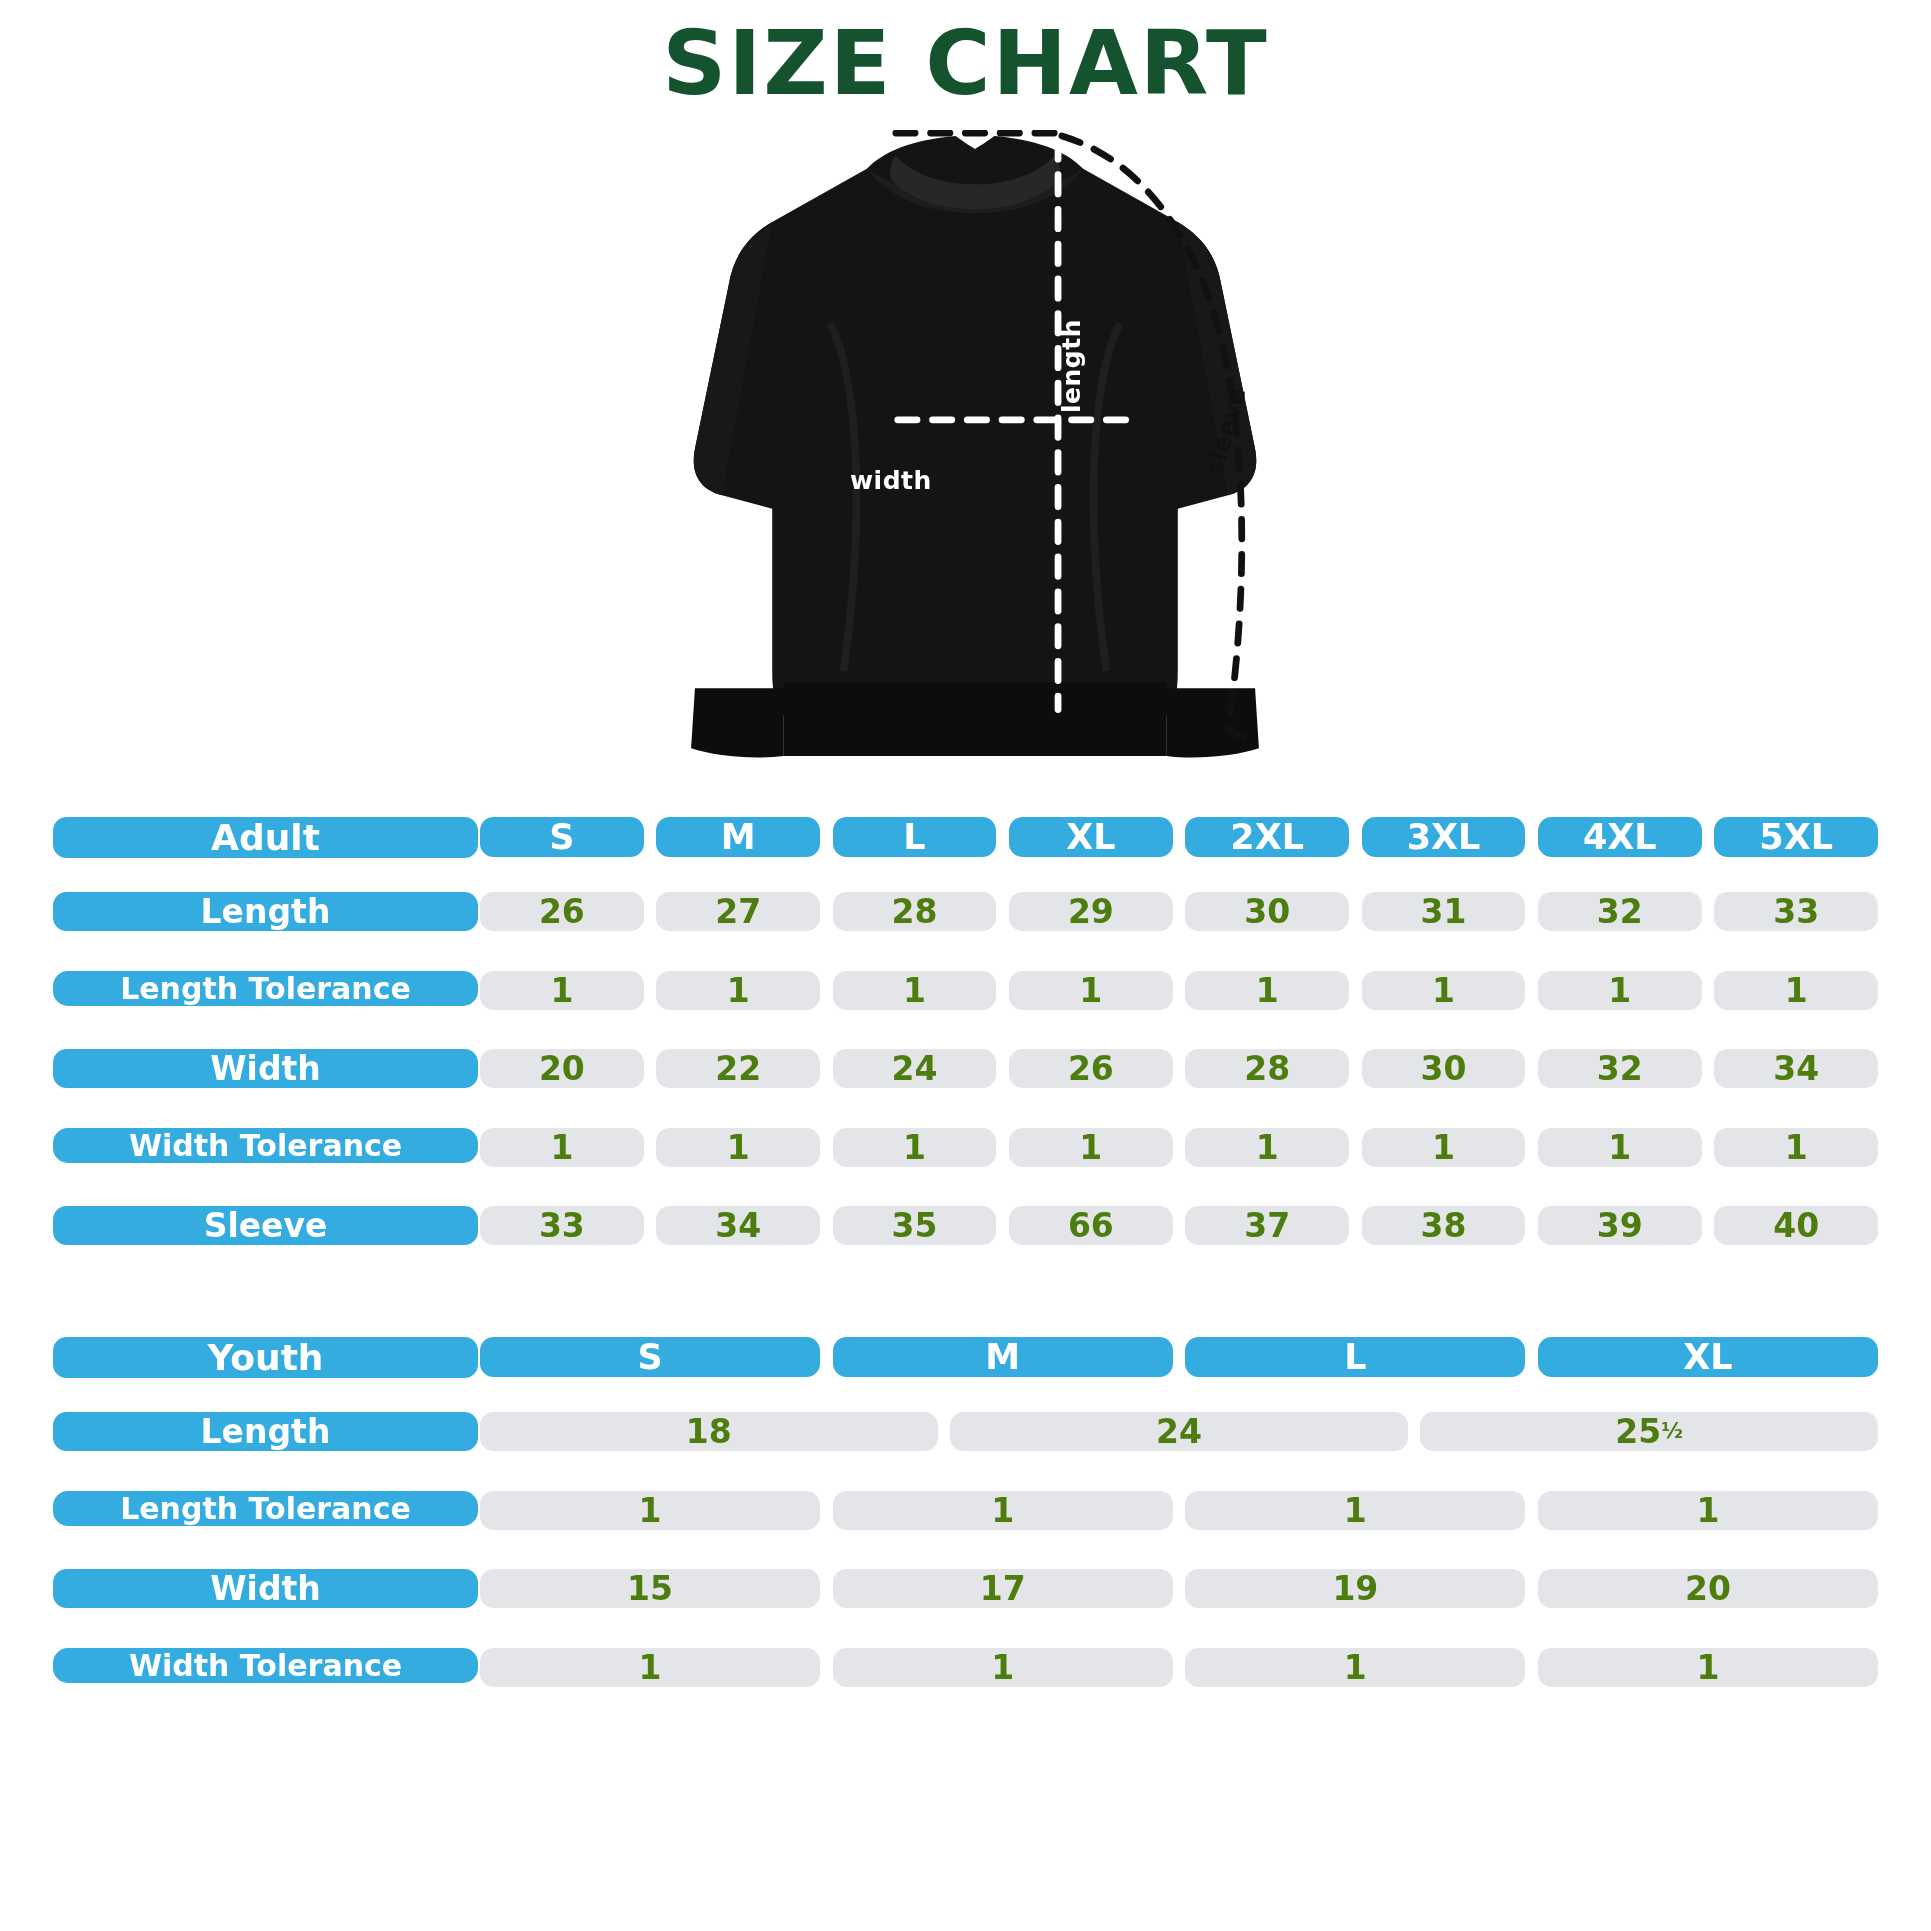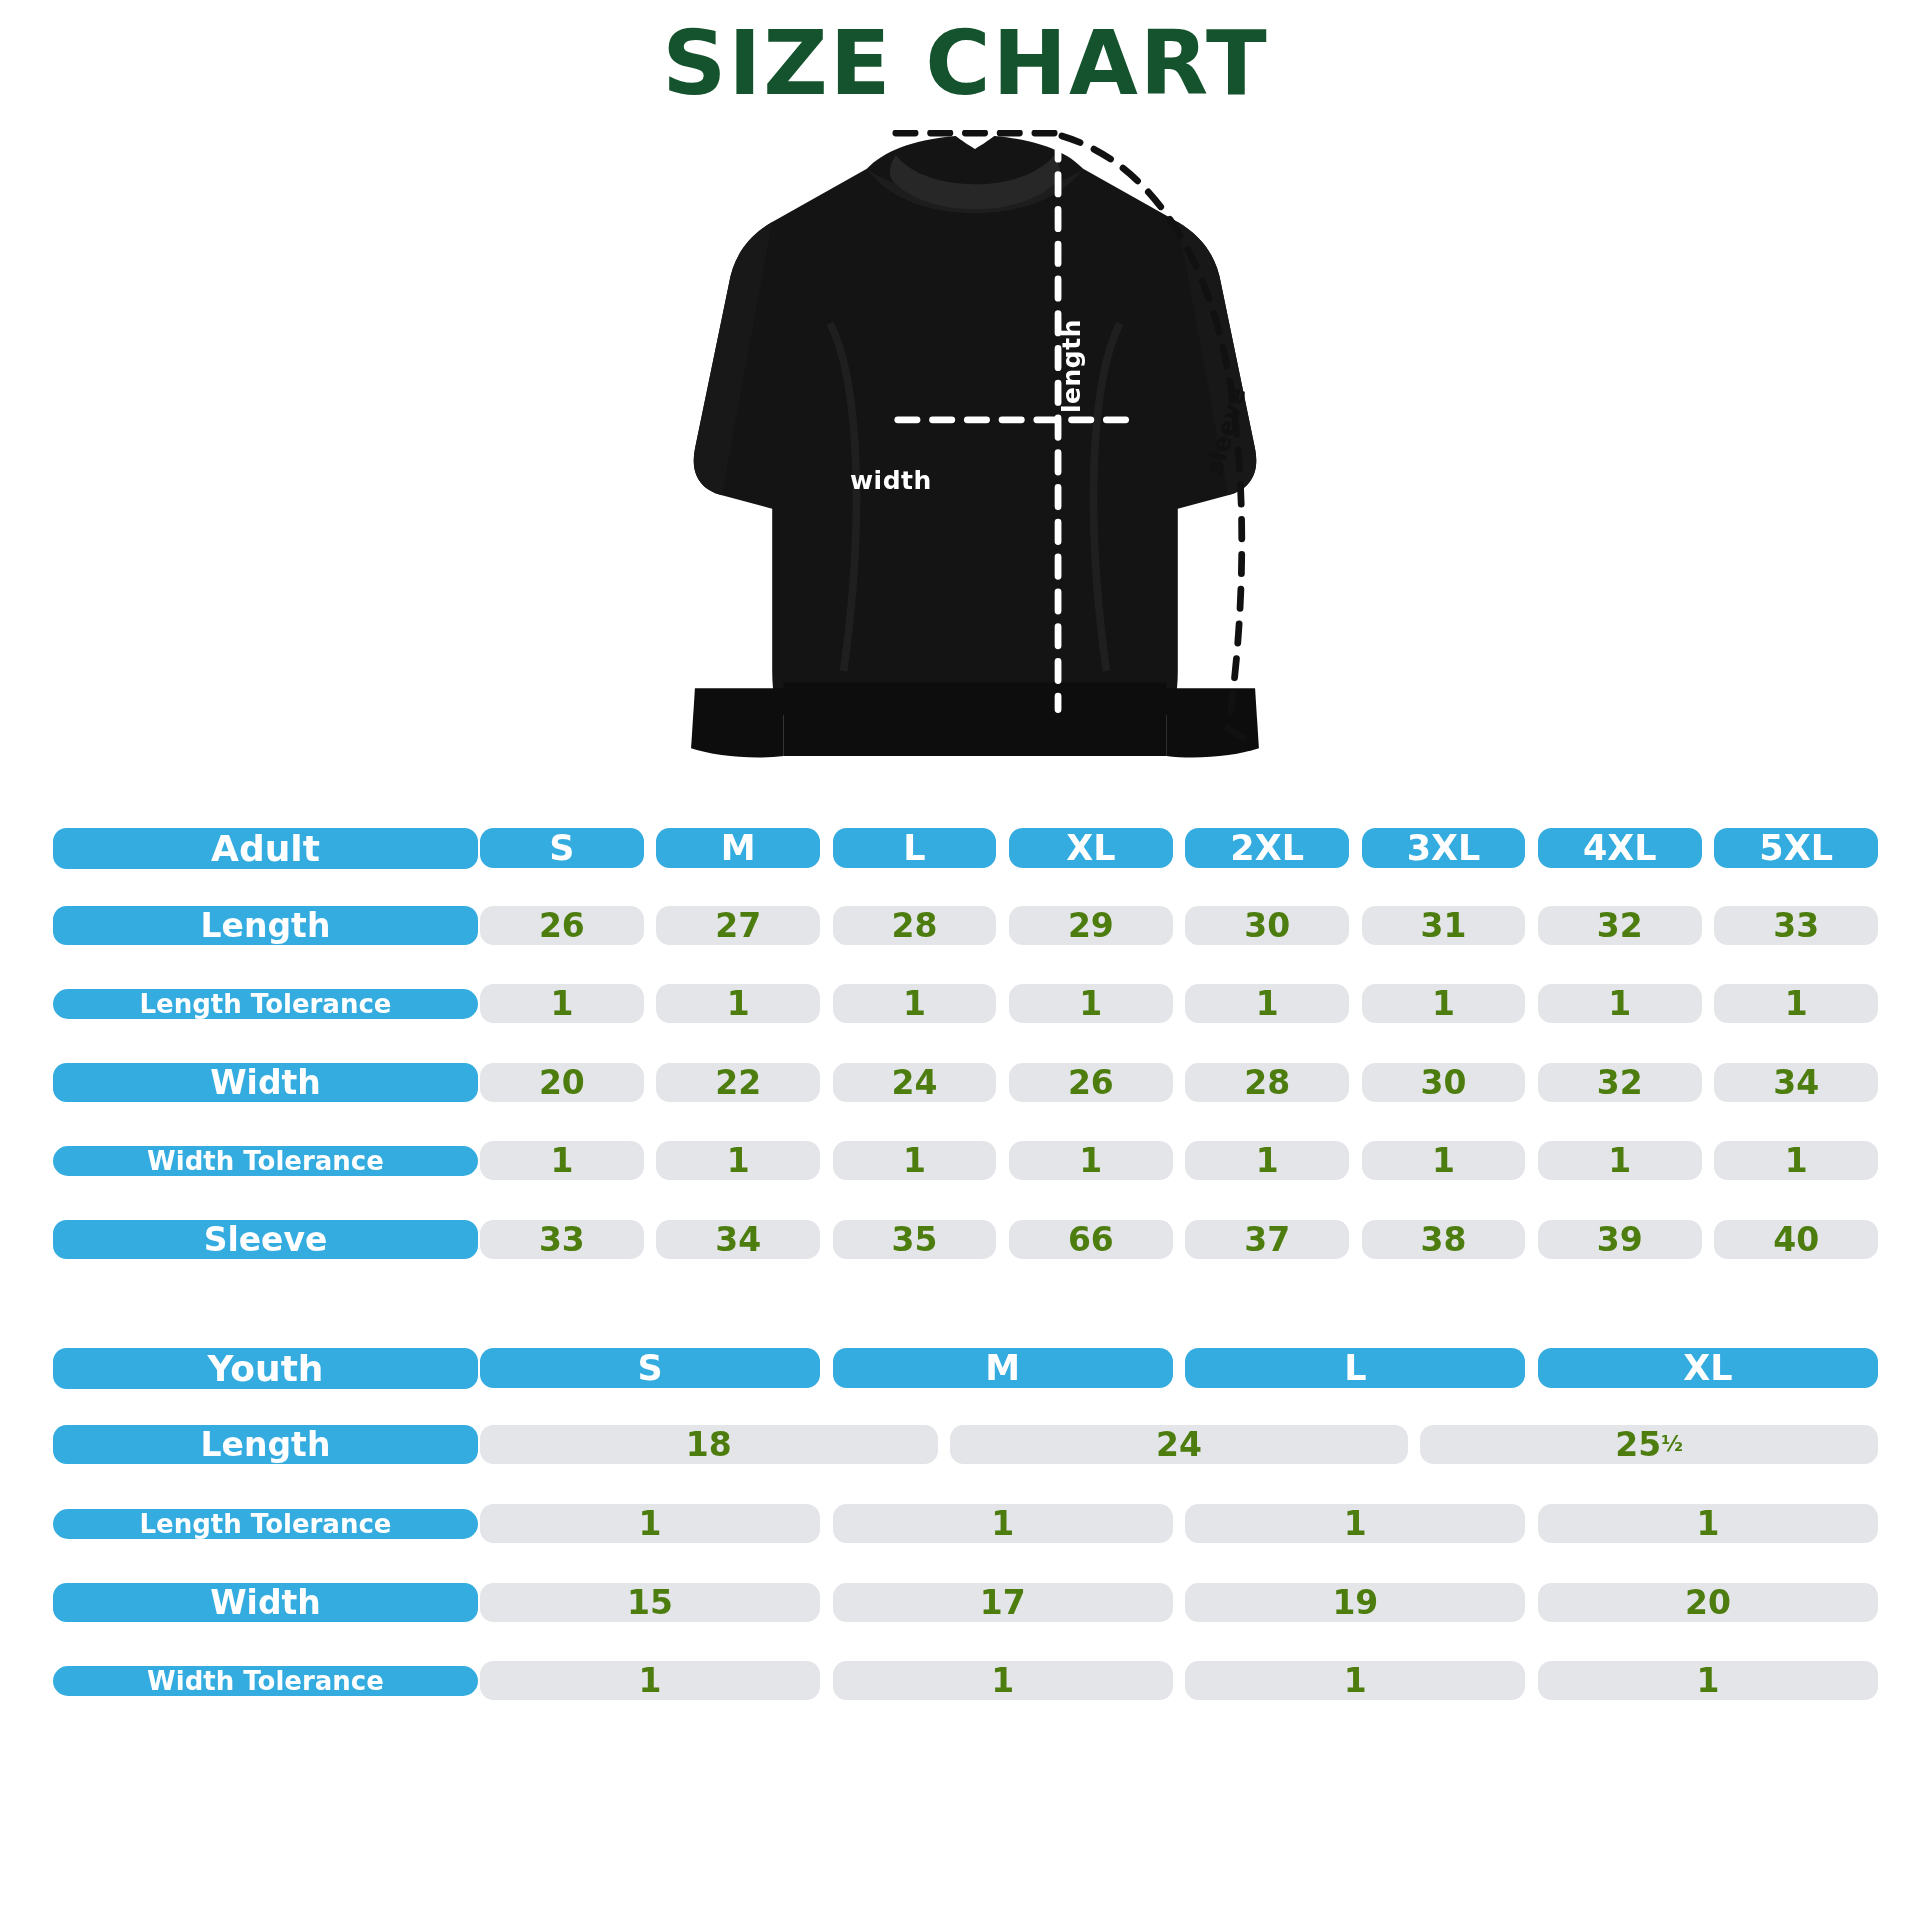"Adult" .row { align-items: center -> flex-start }
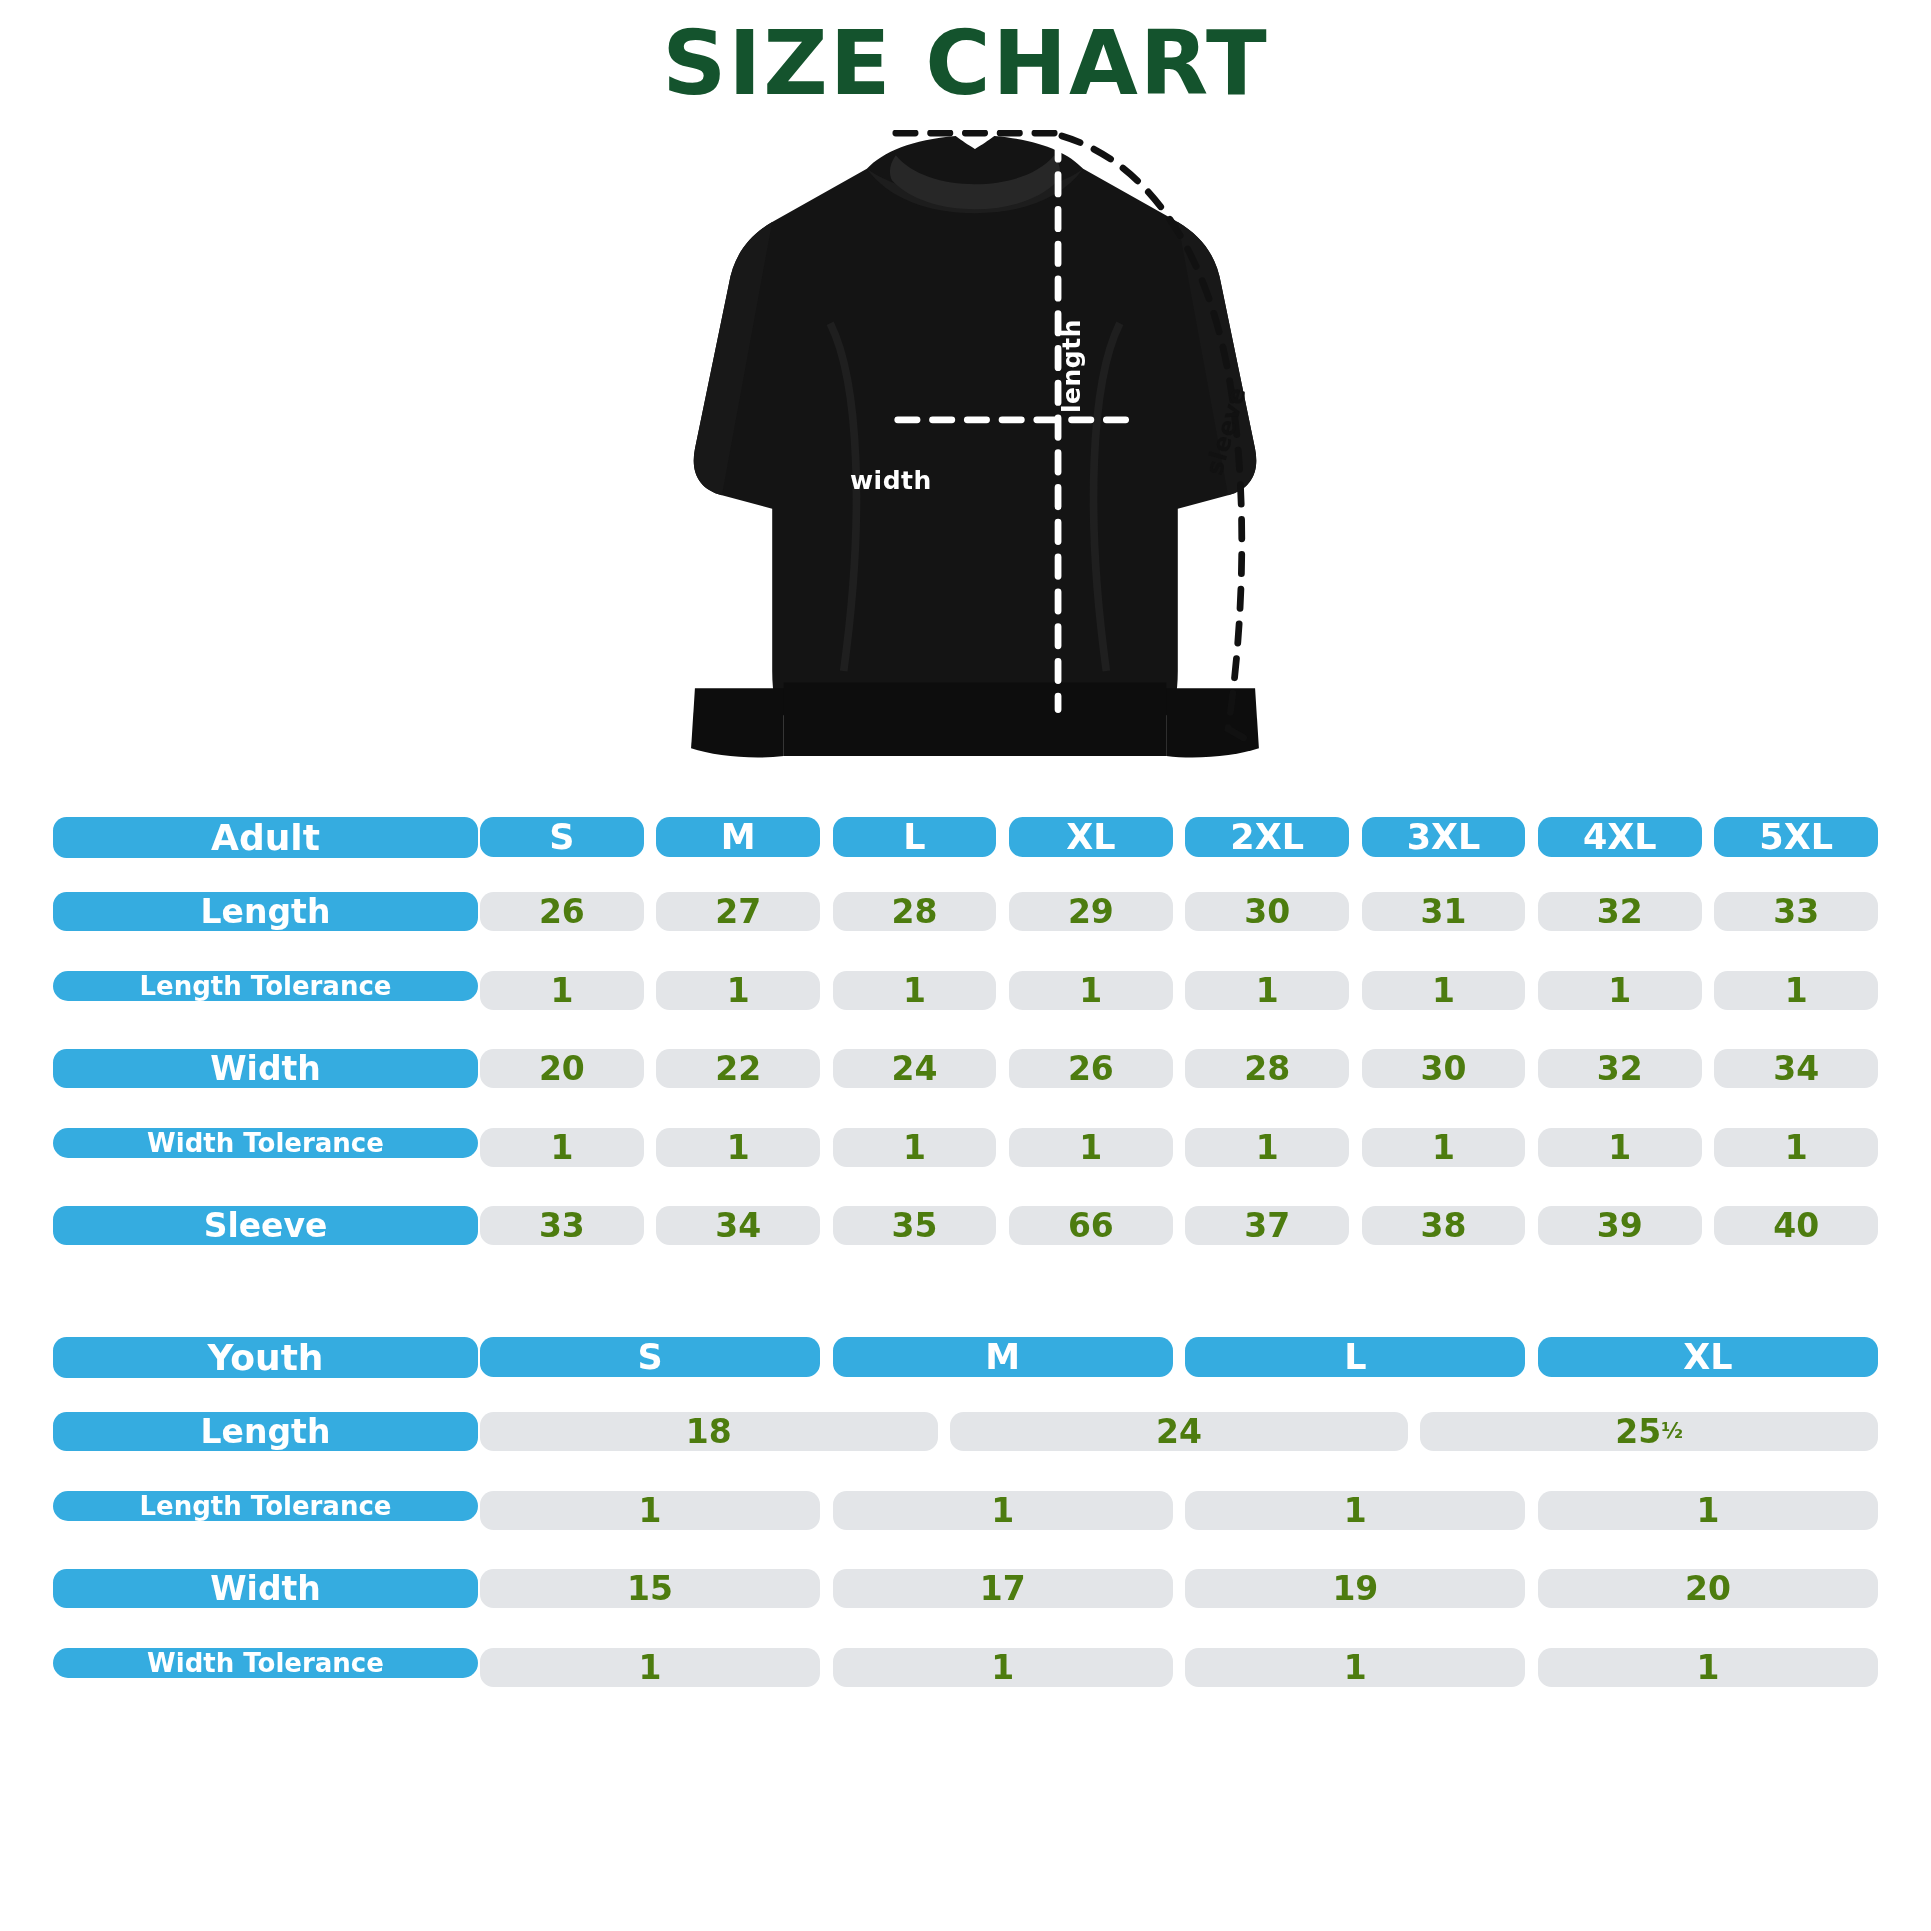"Length Tolerance" .rowlabel.small { font-size: 26px -> 30px }
